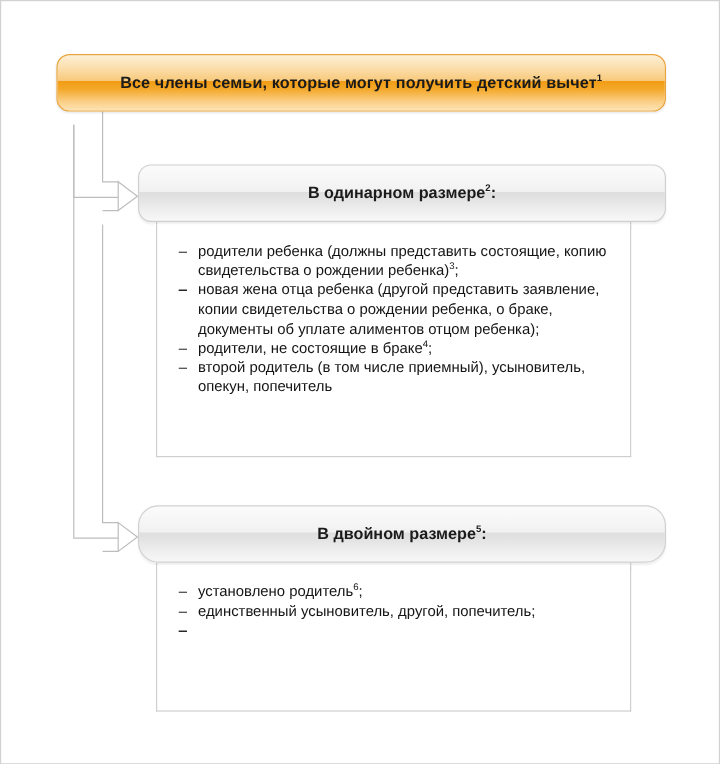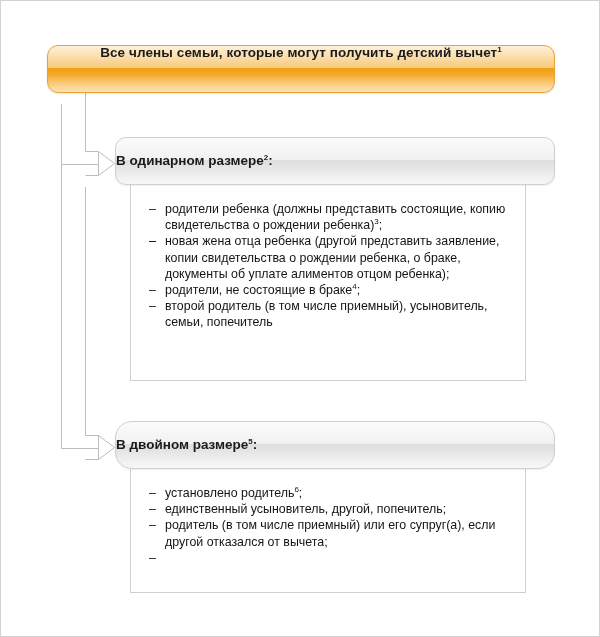"Все члены семьи, которые могут" .root-pill { align-items: flex-start -> center }
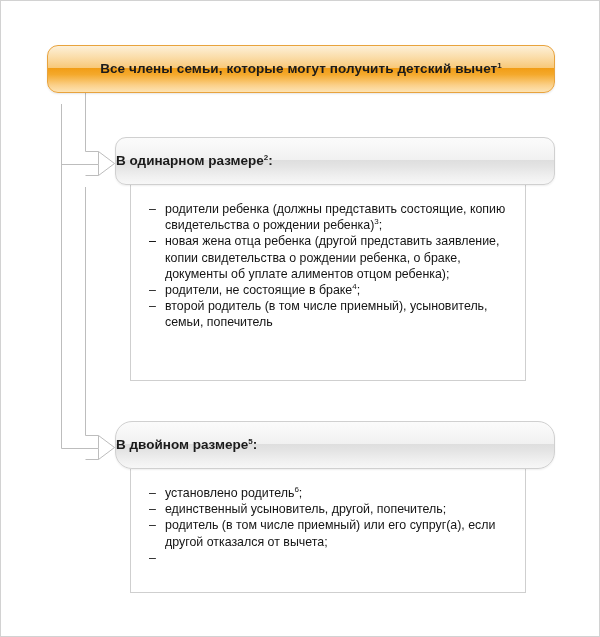"В одинарном размере2:" .branch-pill { justify-content: none -> center }
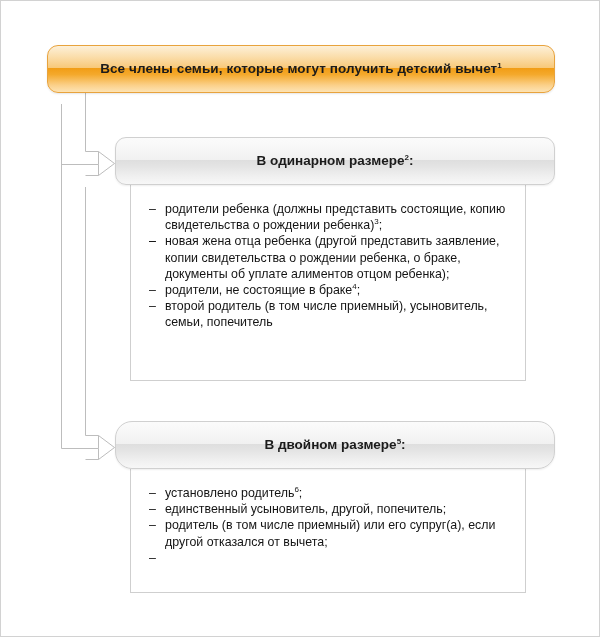"второй родитель (в том числе" span { text: семьи -> опекун }
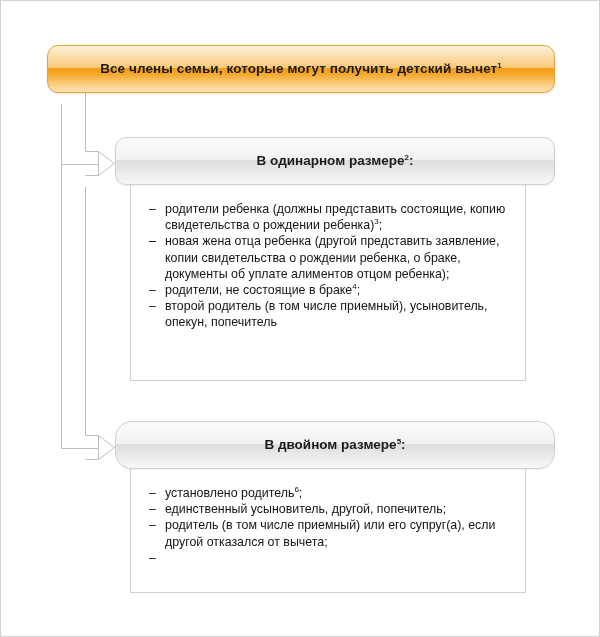"родитель (в том числе приемный)" span { html: <span>родитель (в том числе приемный) или его супруг(а), если другой отказался от вычета;</span> -> none }
